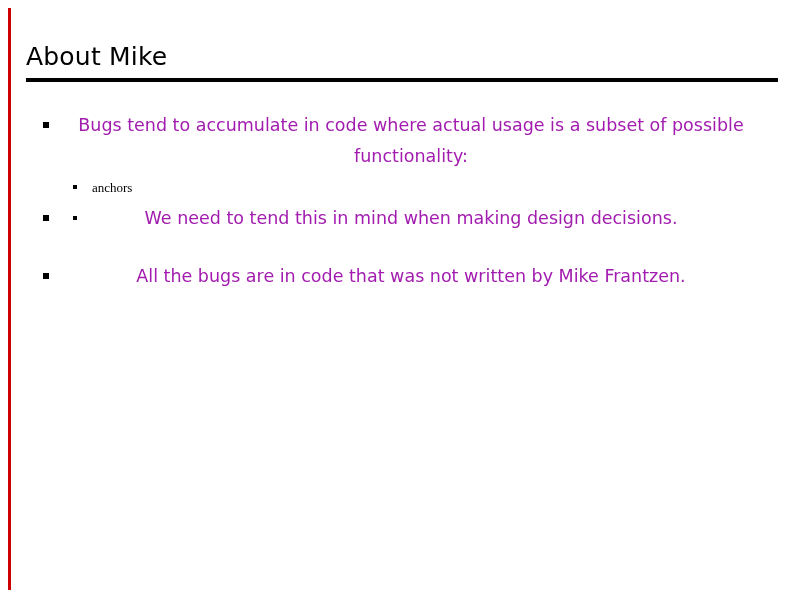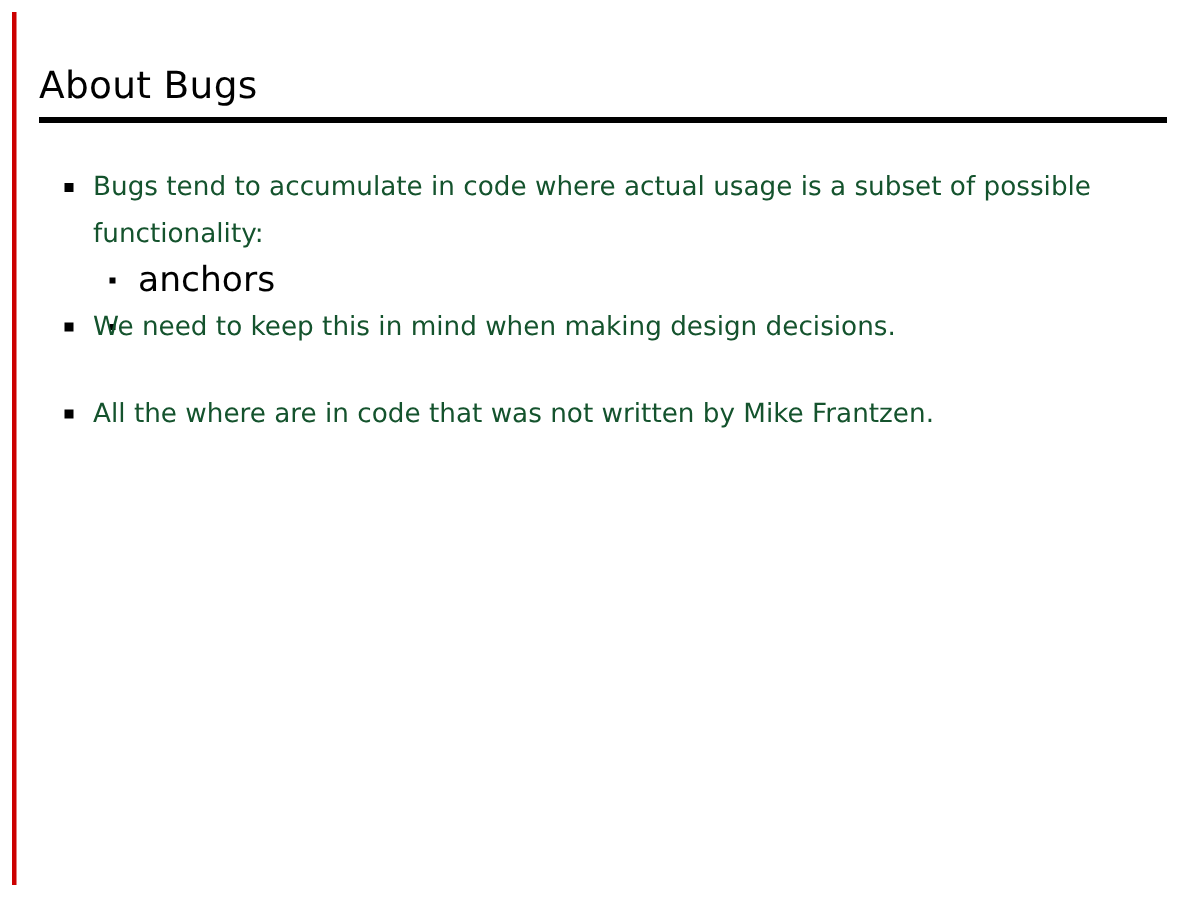"About Bugs" div.title { text: Bugs -> Mike }
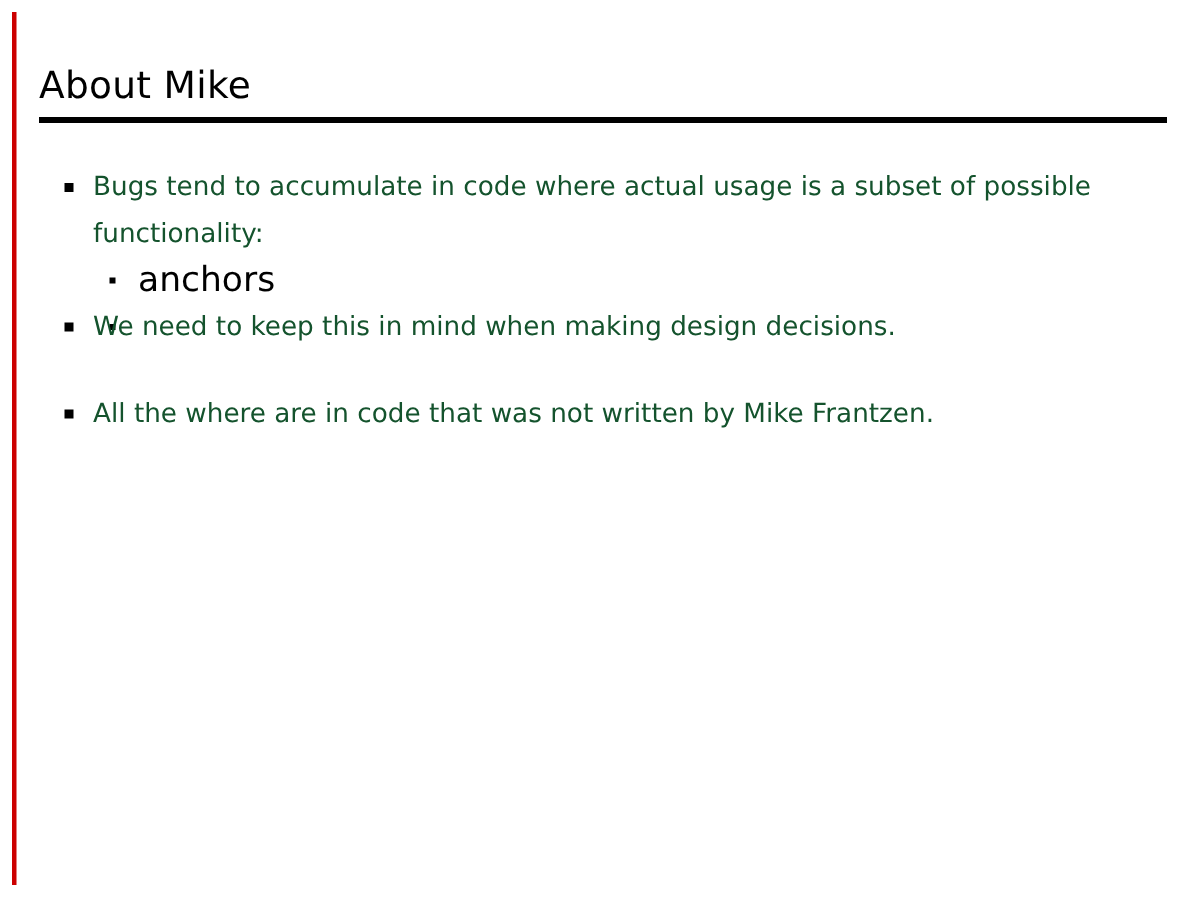"Bugs tend to accumulate in" .bullet-l1 { color: #14532d -> #a21caf; text-align: none -> center }
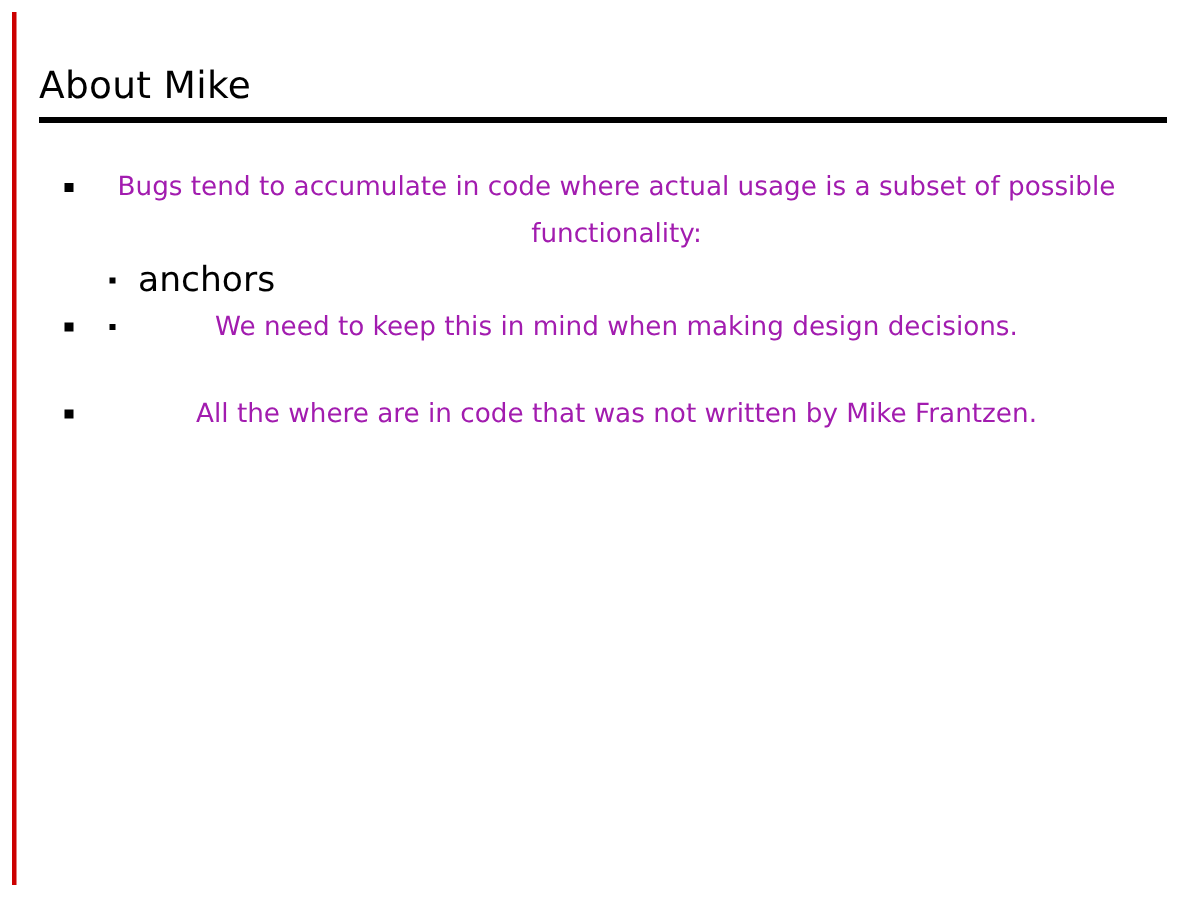"anchors" .bullet-l2 { font-family: none -> Liberation Serif, serif; font-size: 23px -> 13px }
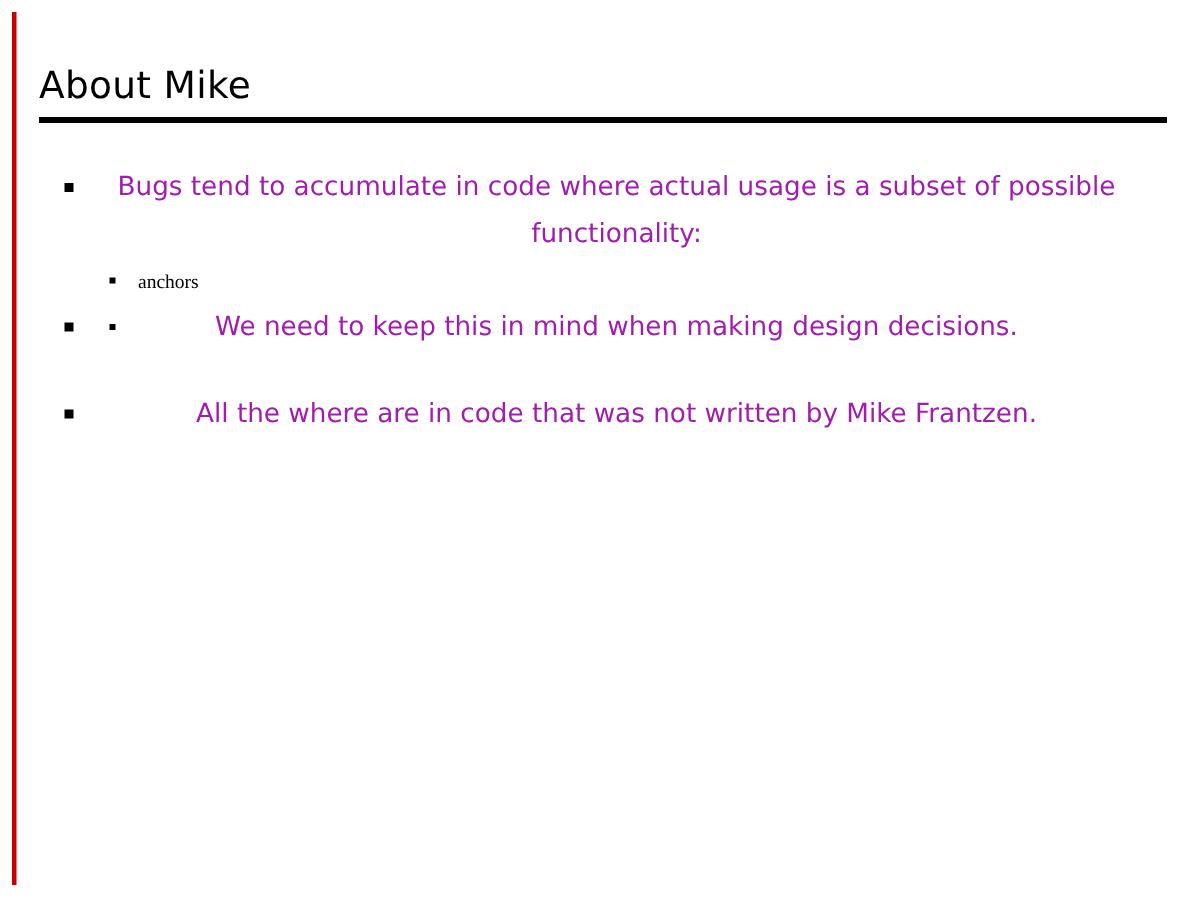"We need to keep this" span { text: keep -> tend }
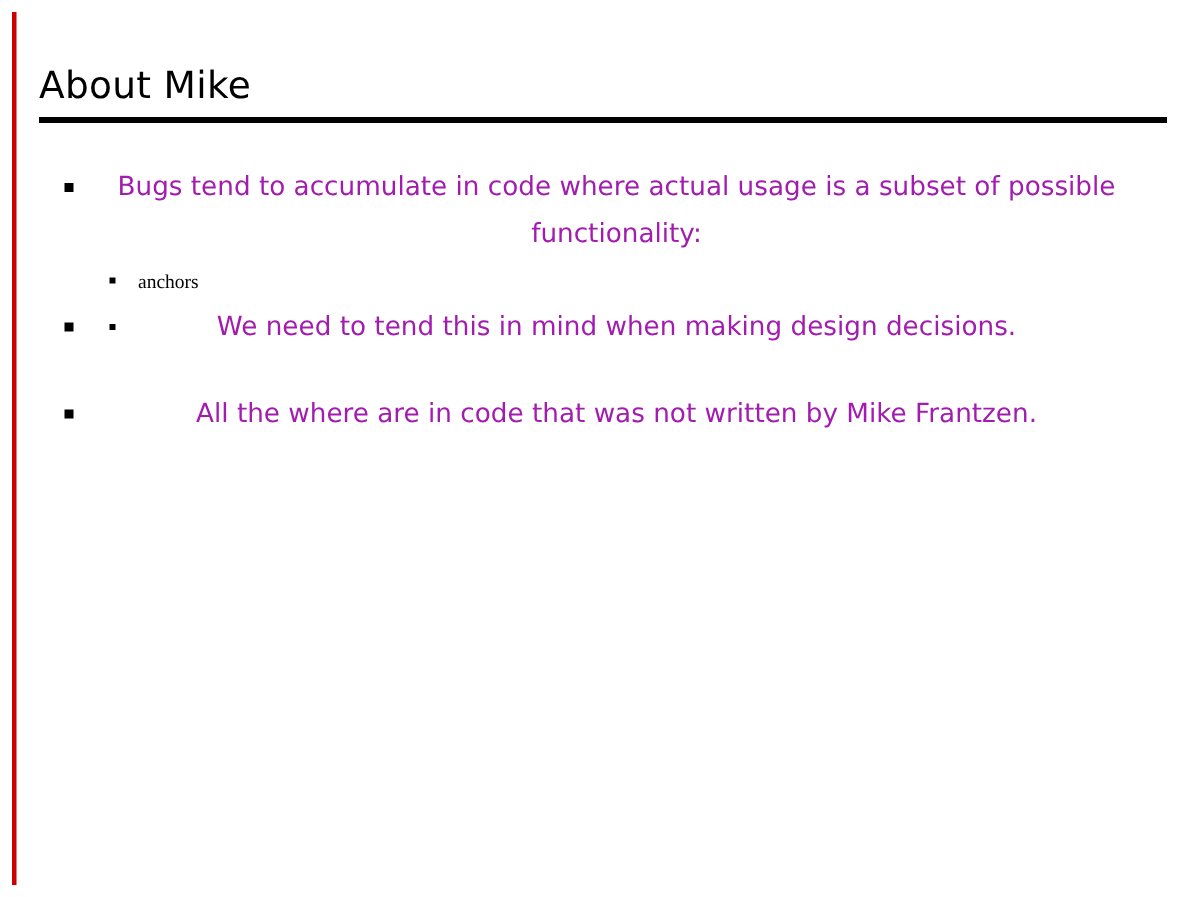"All the where are in" span { text: where -> bugs }
